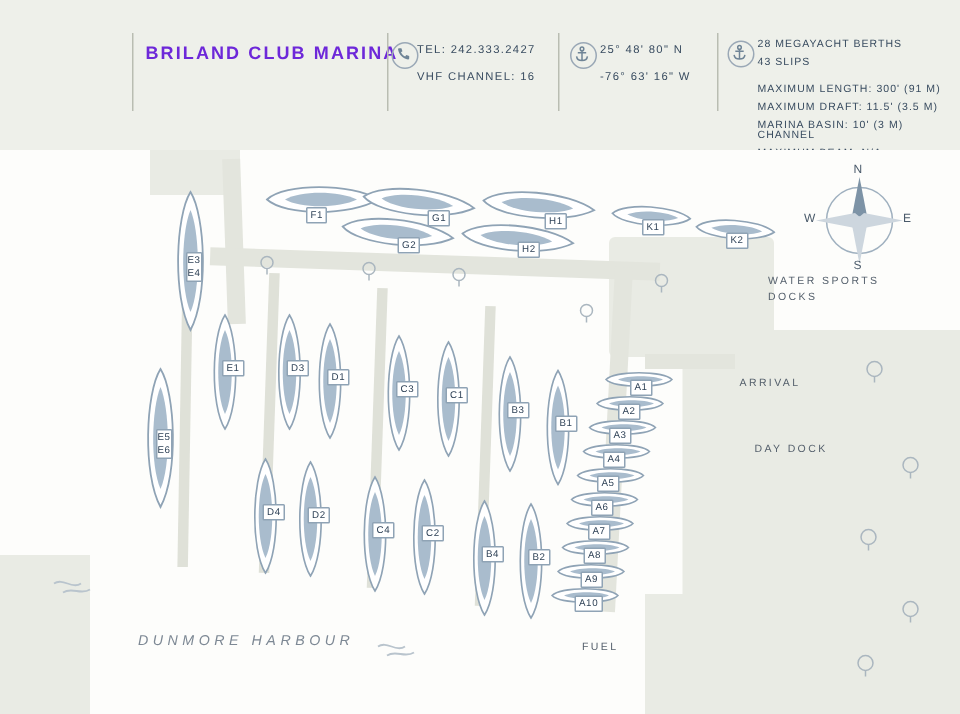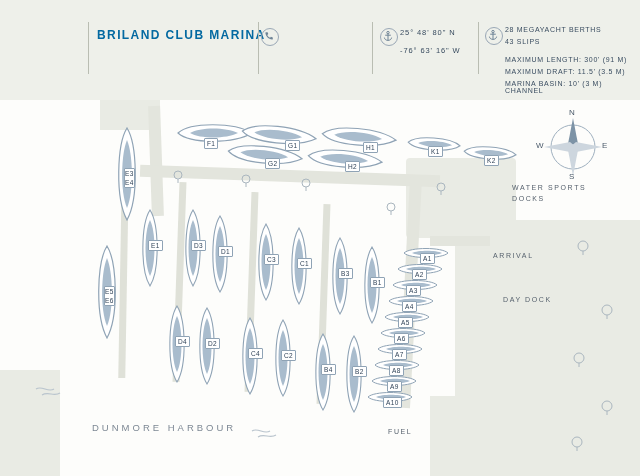"BRILAND CLUB MARINA" .marina-name .l1 { color: #0369a1 -> #6d28d9 }
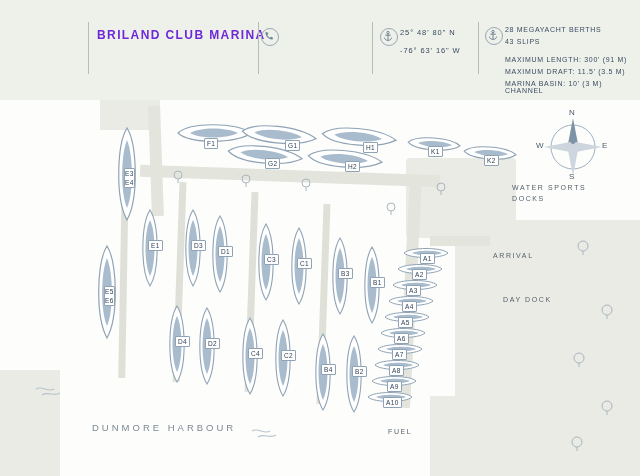"TEL: 242.333.2427" div.contact { html: none -> <div> <div>TEL: 242.333.2427</div> <div>VHF CHANNEL: 16</div> </div> }
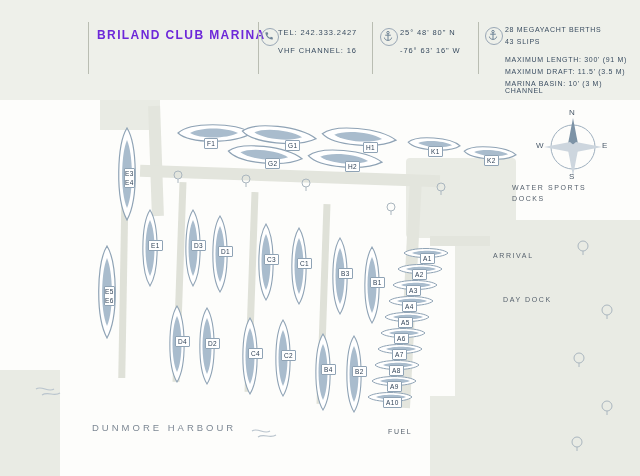"DUNMORE HARBOUR" div.harbour-label { font-style: none -> italic }
